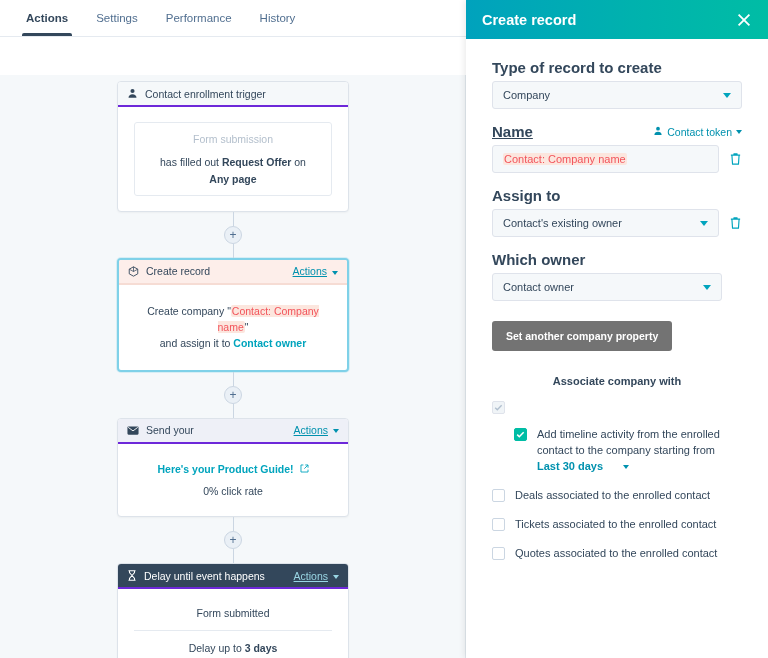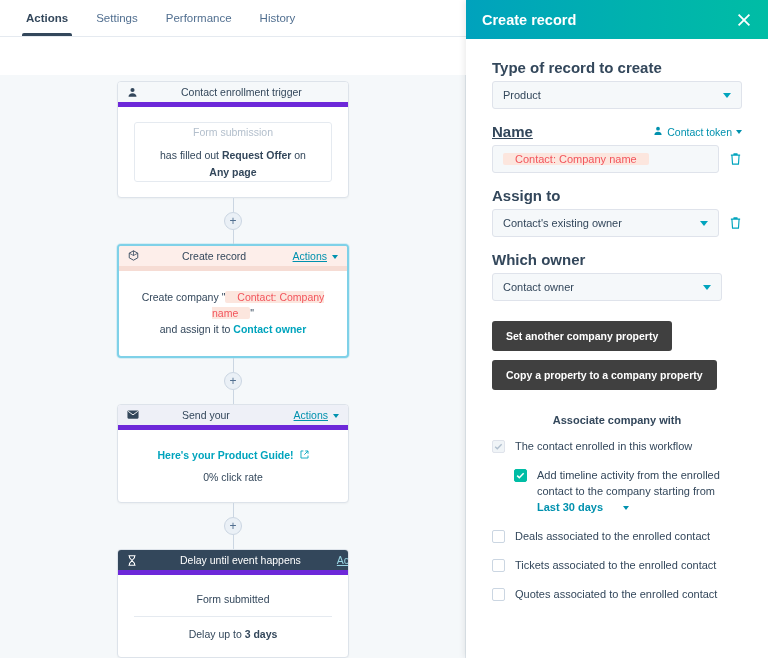"Contact enrollment trigger" .card-head { border-bottom: 5px solid #6d28d9 -> 2px solid #6d28d9; gap: 36px -> none }
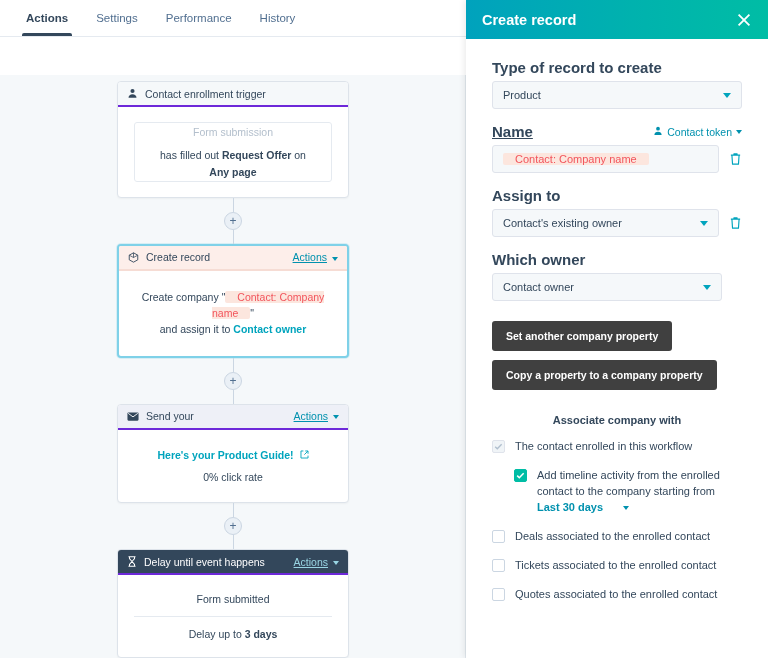"Product" span.val { text: Product -> Company }
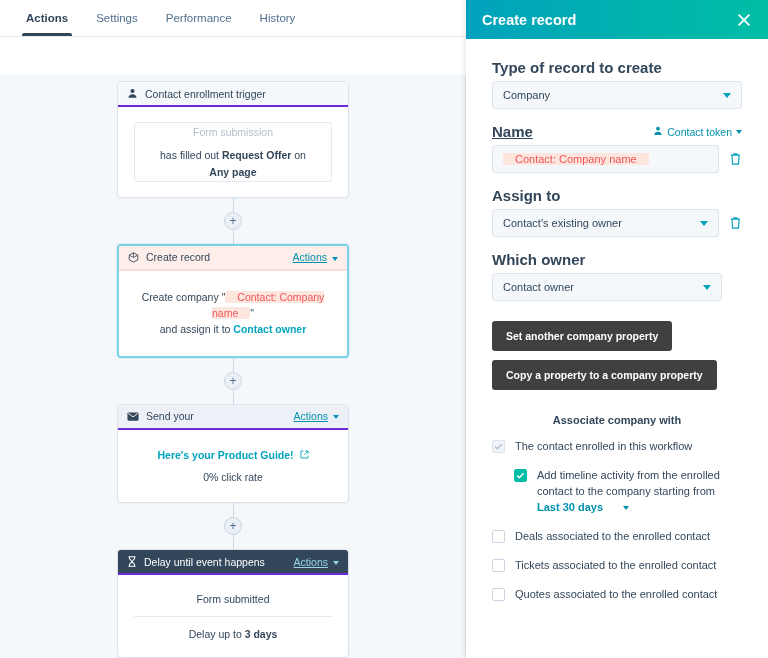"Form submission" .inner-box { padding: 1px 14px -> 8px 14px }
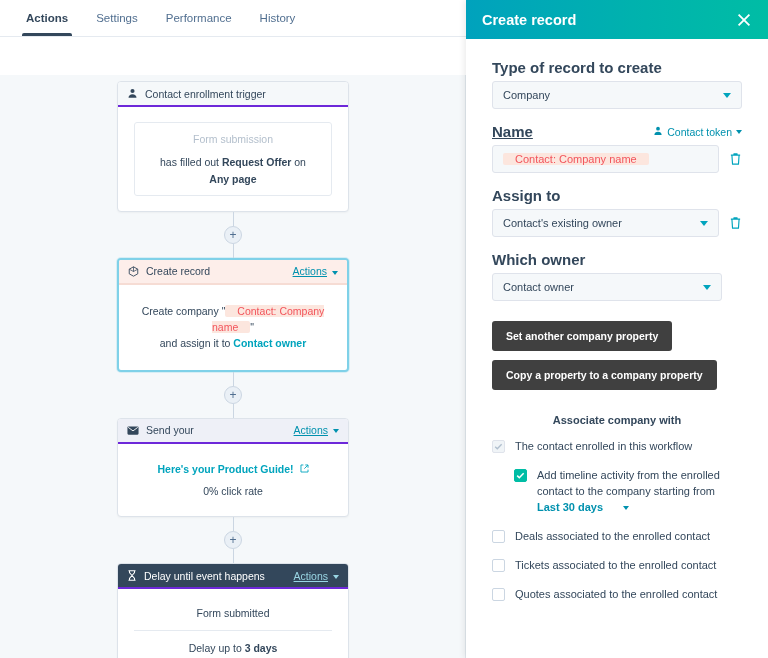"Contact: Company name" .token-pink { padding: 0 12px -> 0 1px }
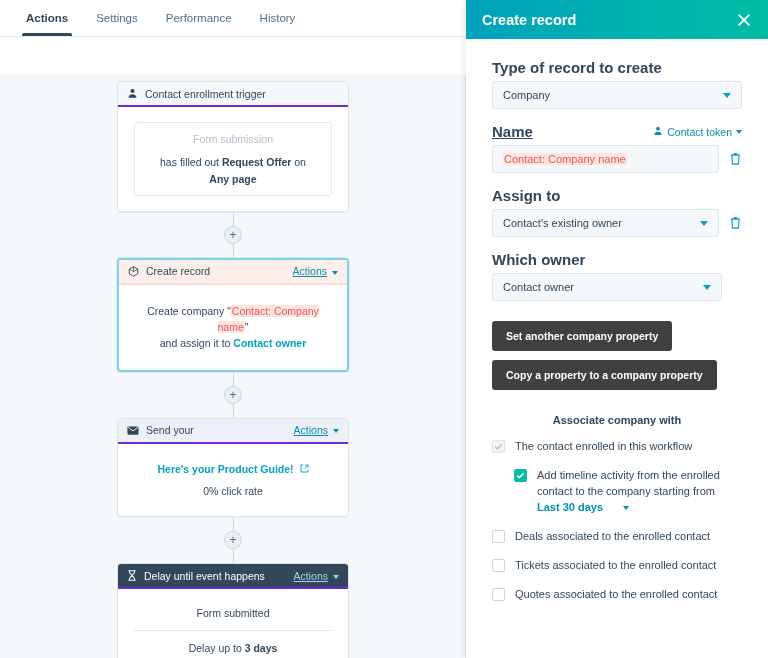"Set another company property" .btn-dark { background: #404040 -> #737373 }
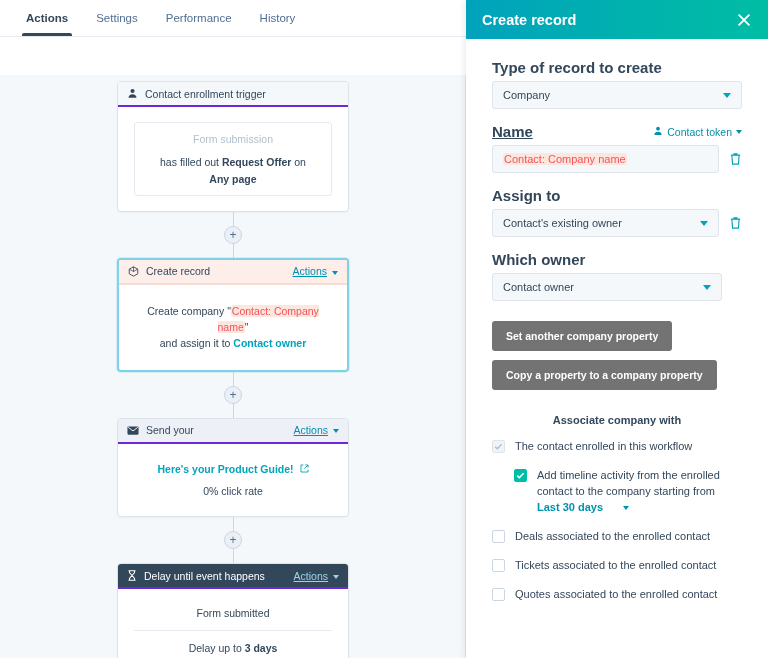"Copy a property to a" button.btn-dark { html: <button>Copy a property to a company property</button> -> none }
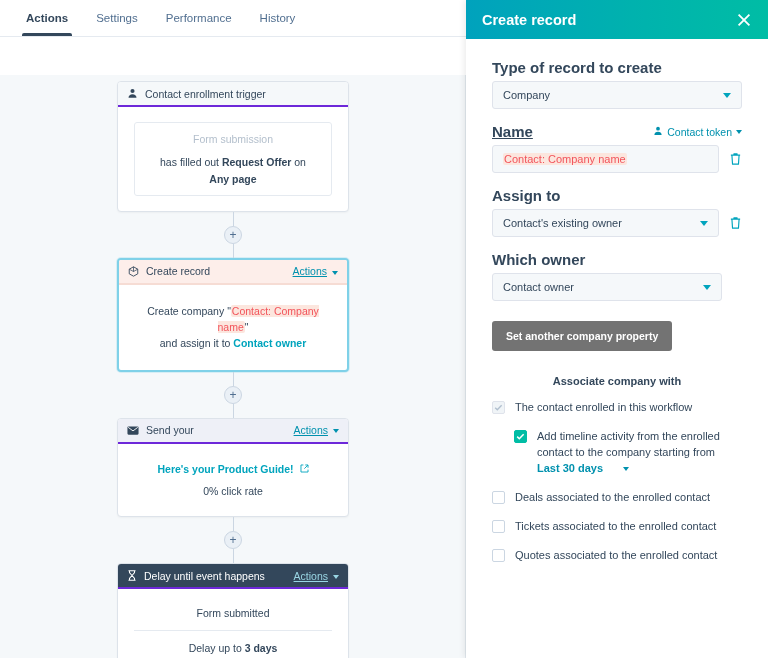"The contact enrolled in this" span.cb-label { html: <span>The contact enrolled in this workflow</span> -> none }
